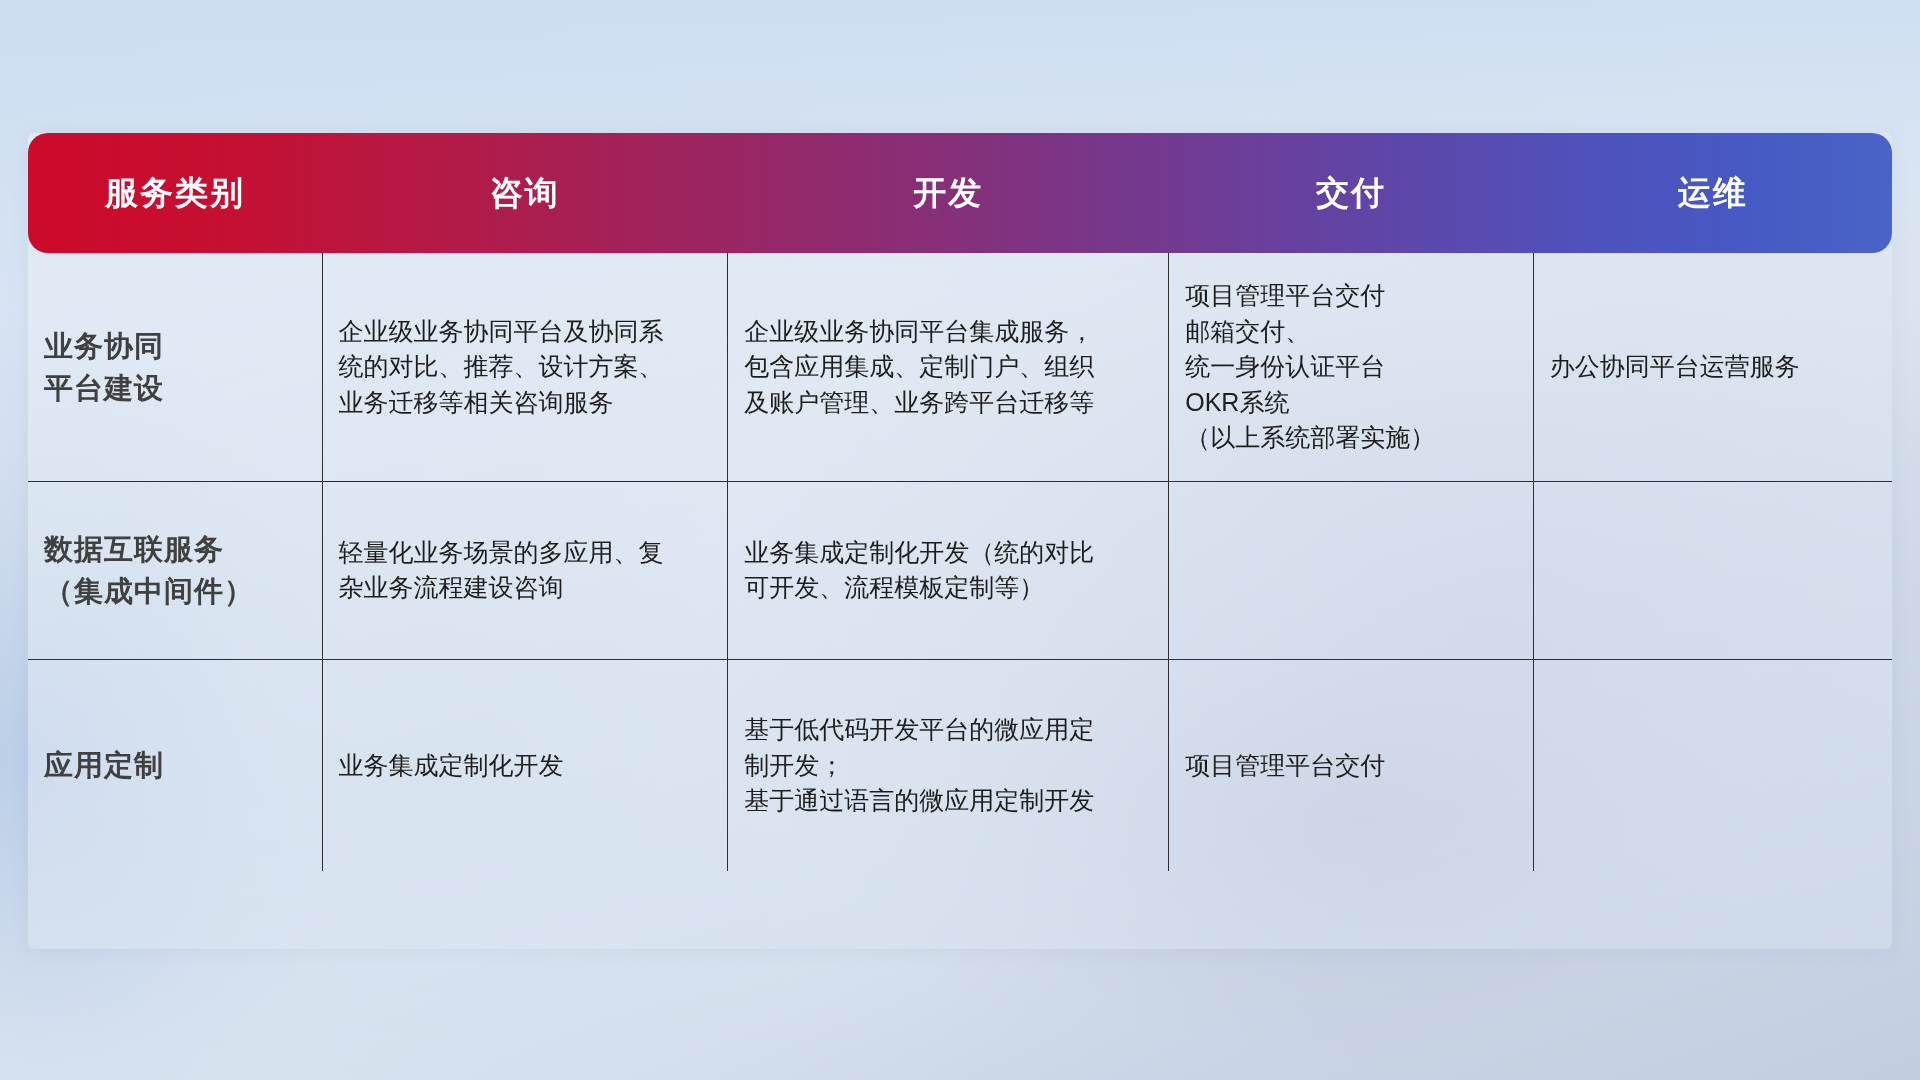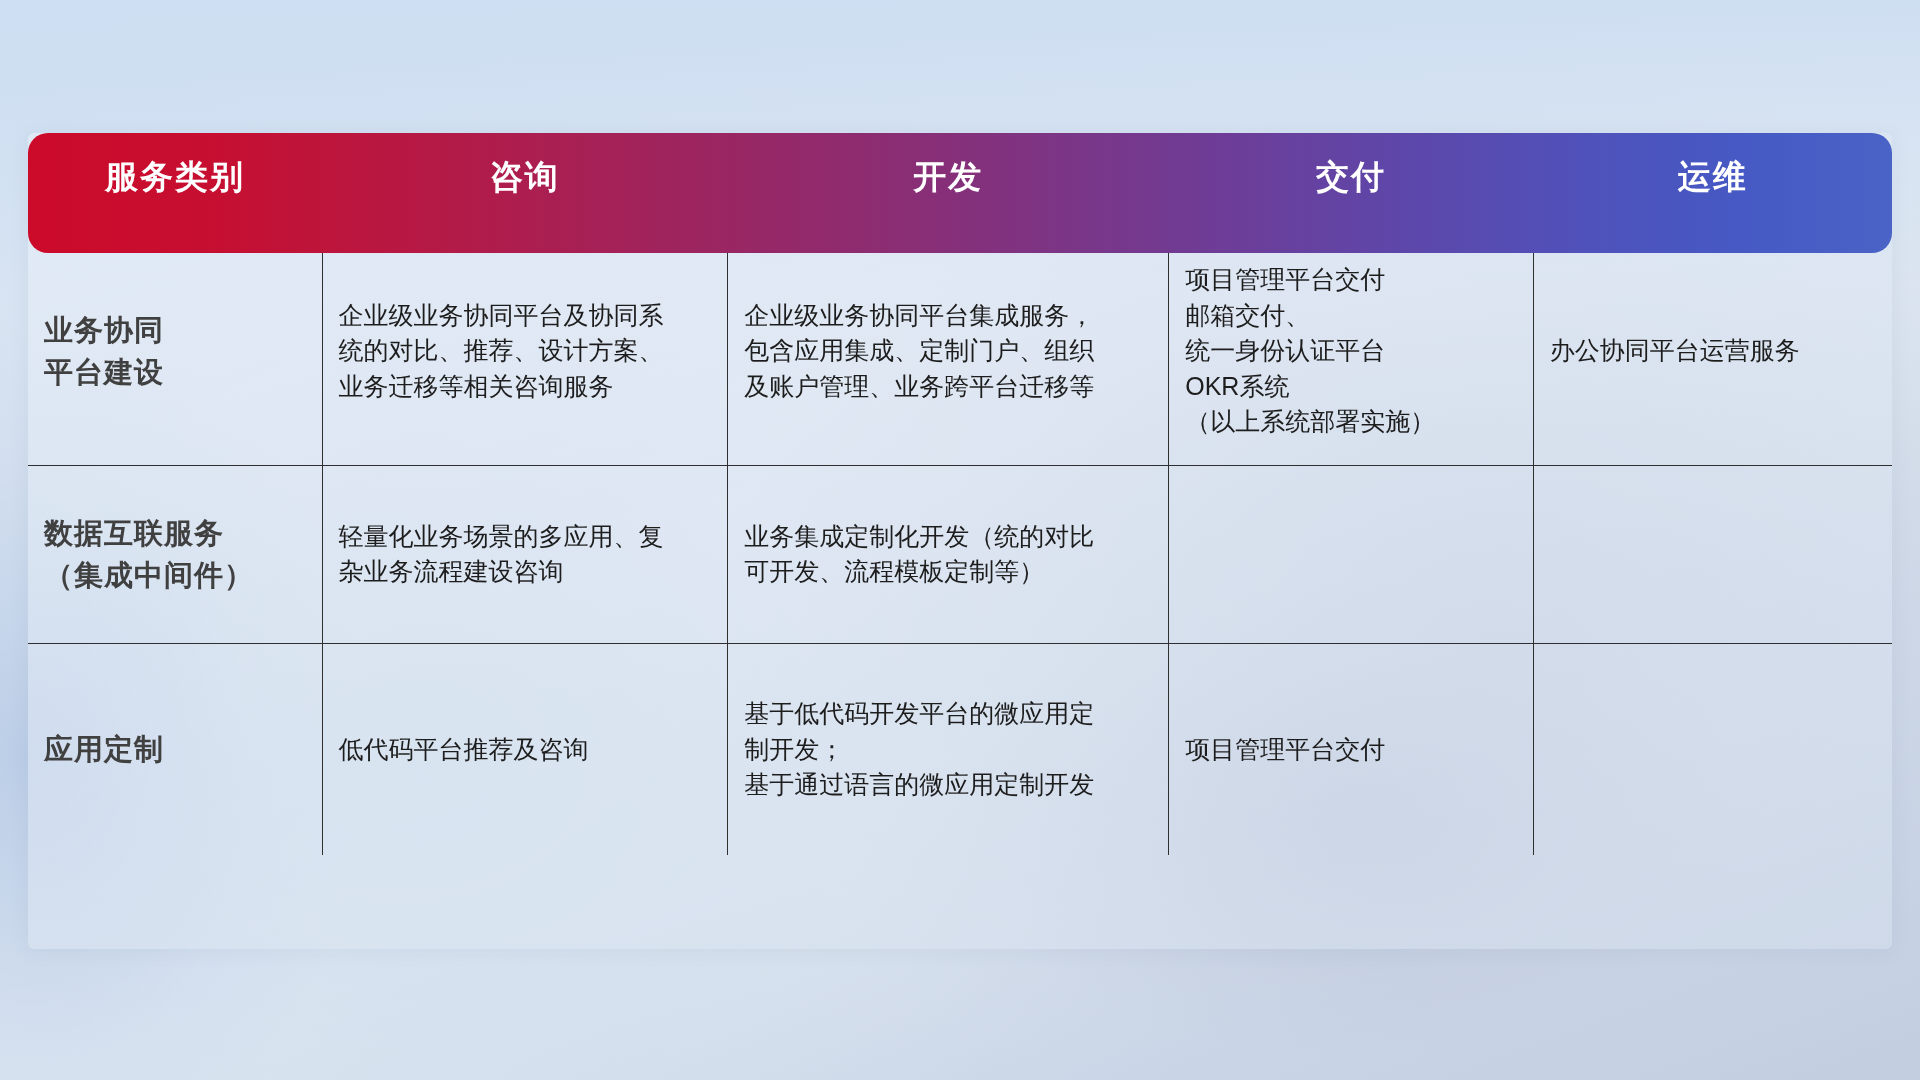"服务类别" table#service-table { top: 117px -> 133px }
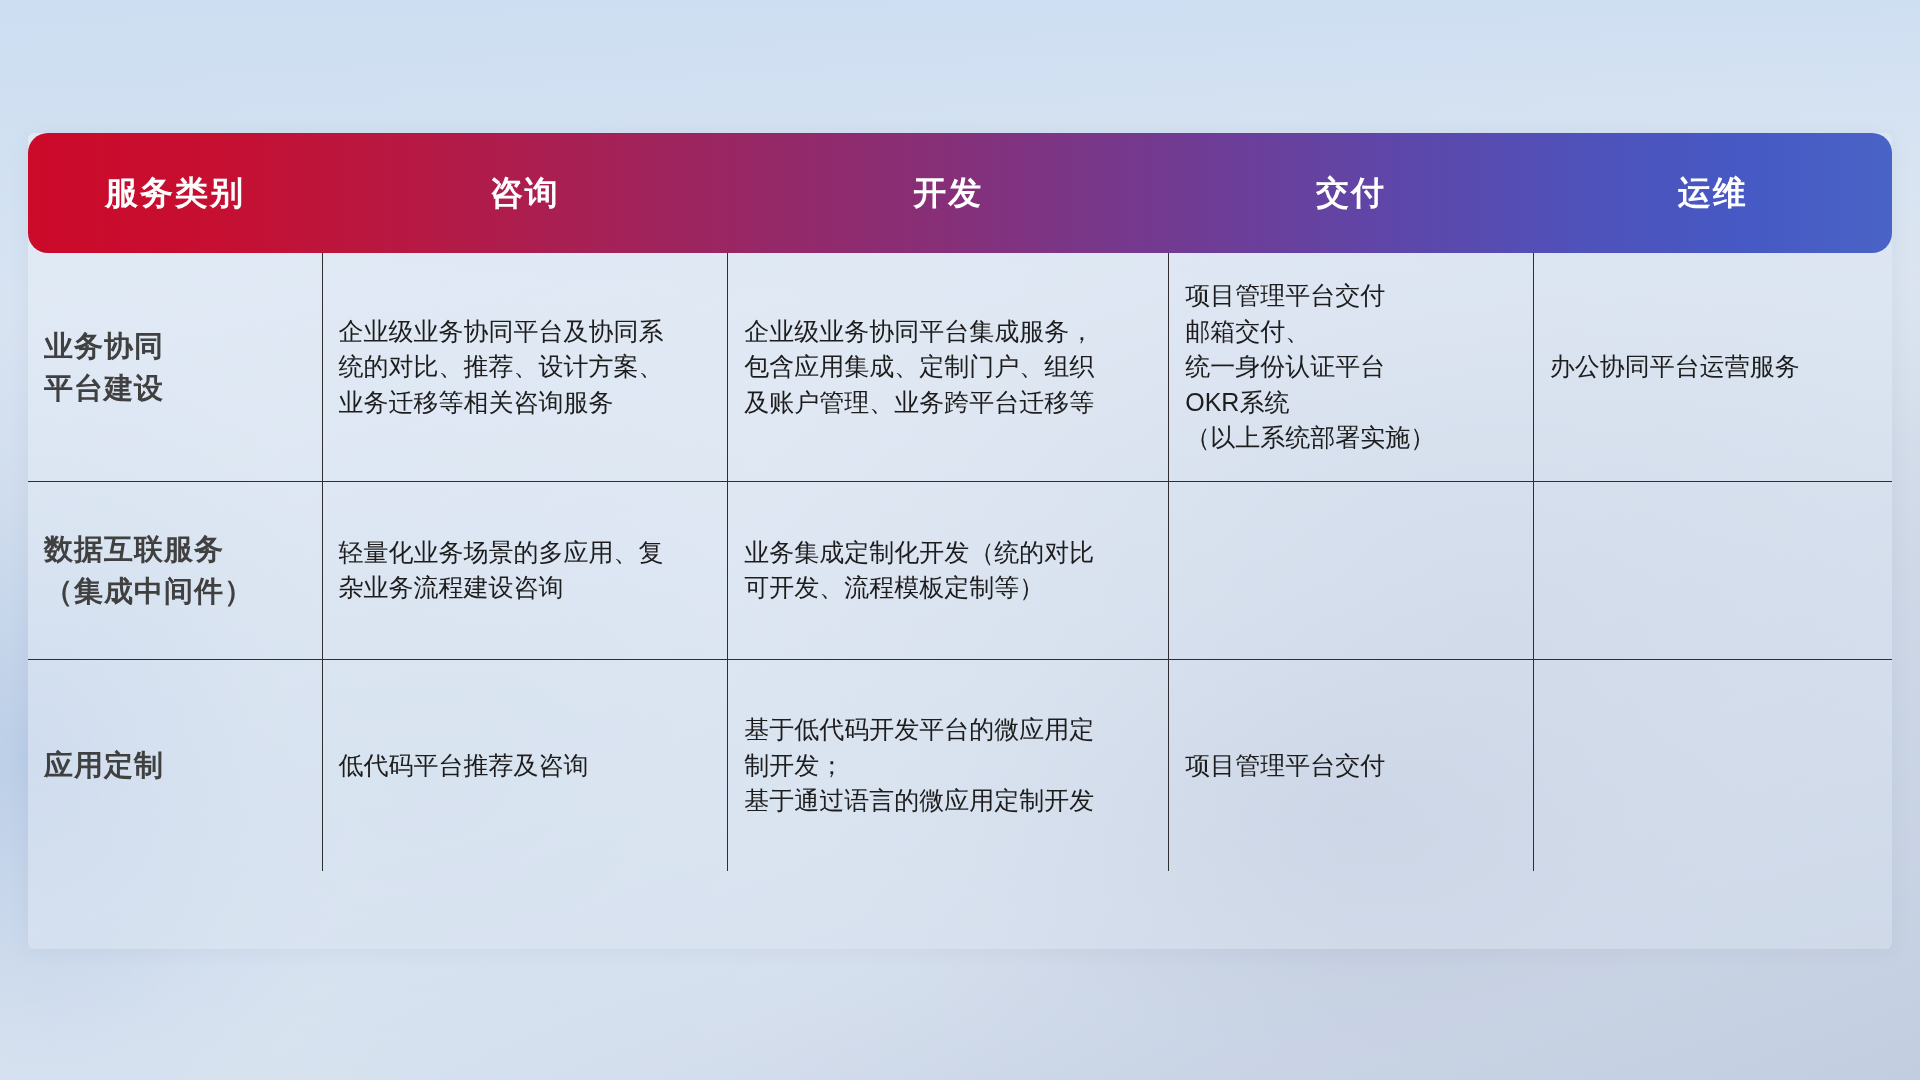"低代码平台推荐及咨询" span.cell-text { text: 低代码平台推荐及咨询 -> 业务集成定制化开发 }
